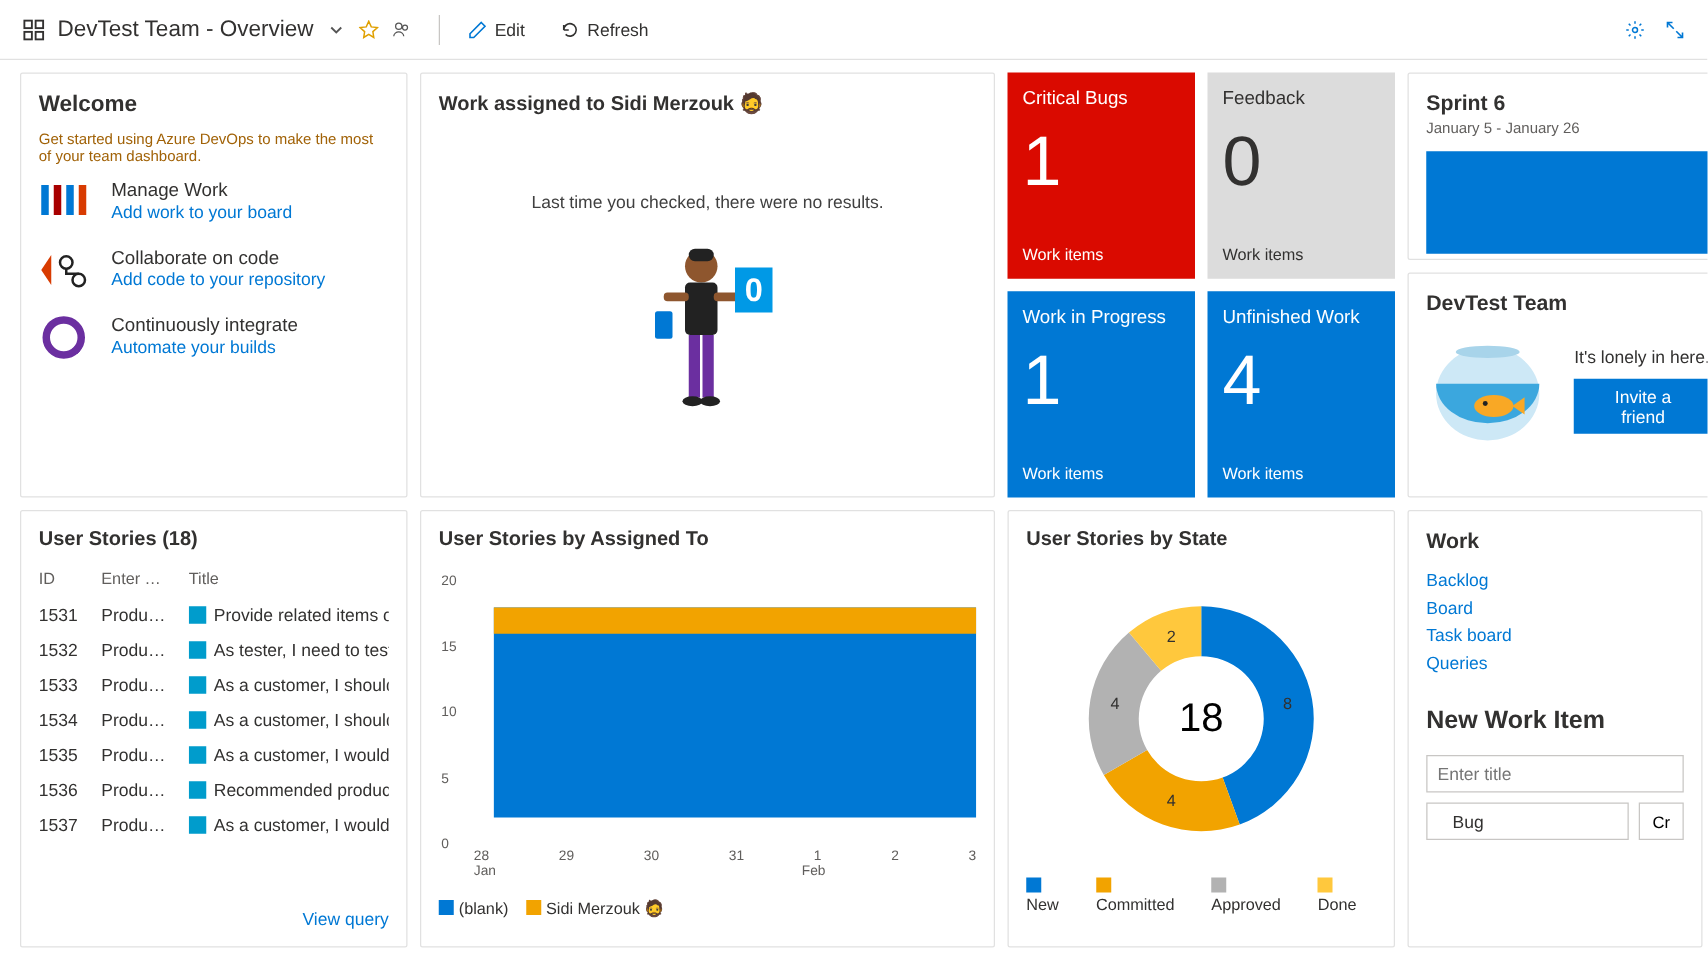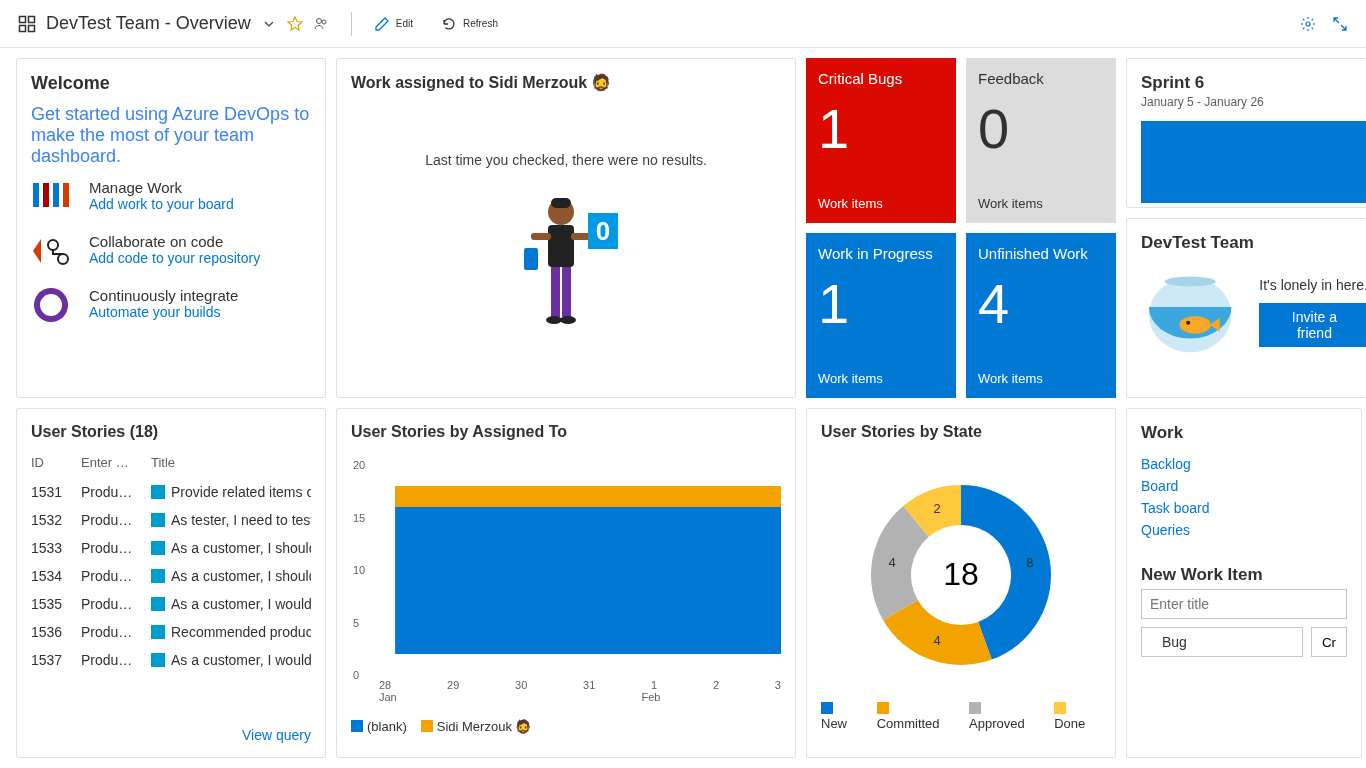"Edit" .hbtn-txt { font-size: 10px -> 14px }
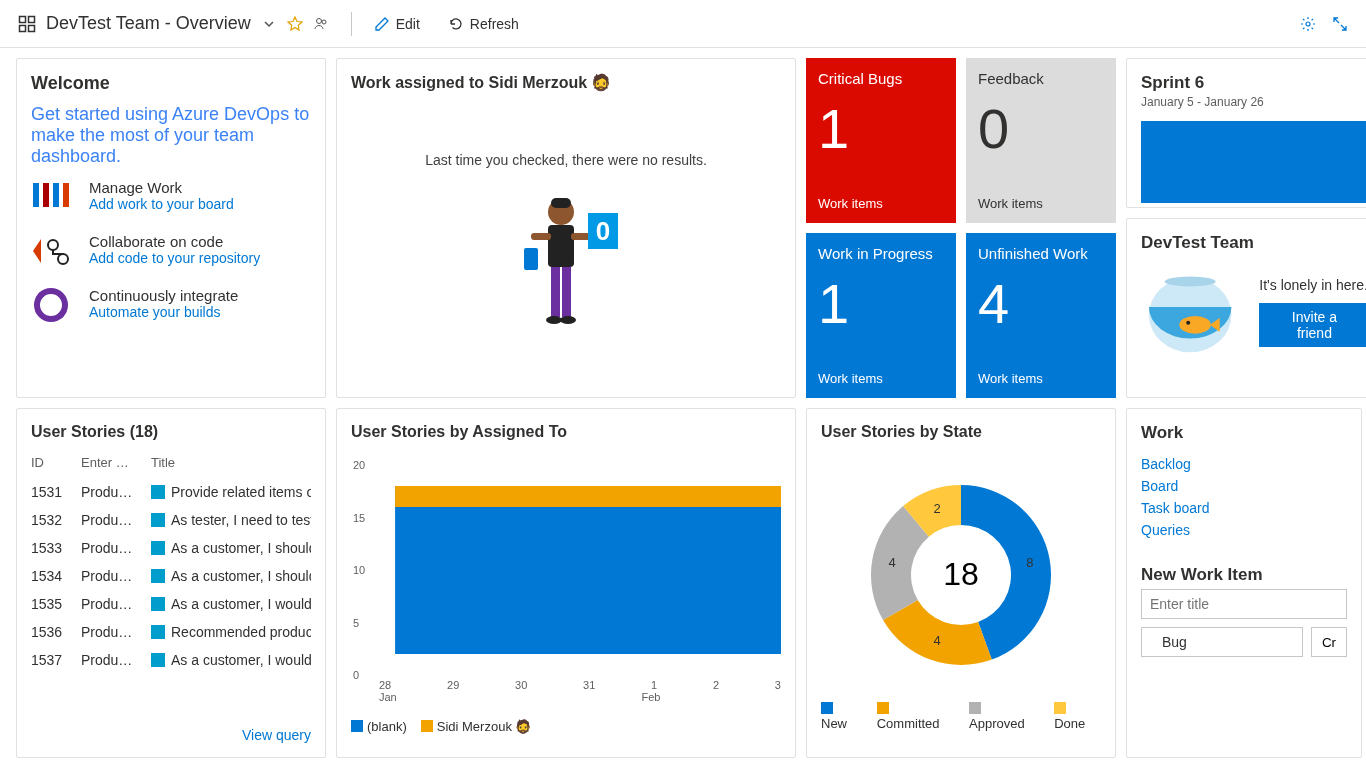"Get started using Azure DevOps" .welcome .sub { color: #3b82f6 -> #a16207; font-size: 18px -> 12px }
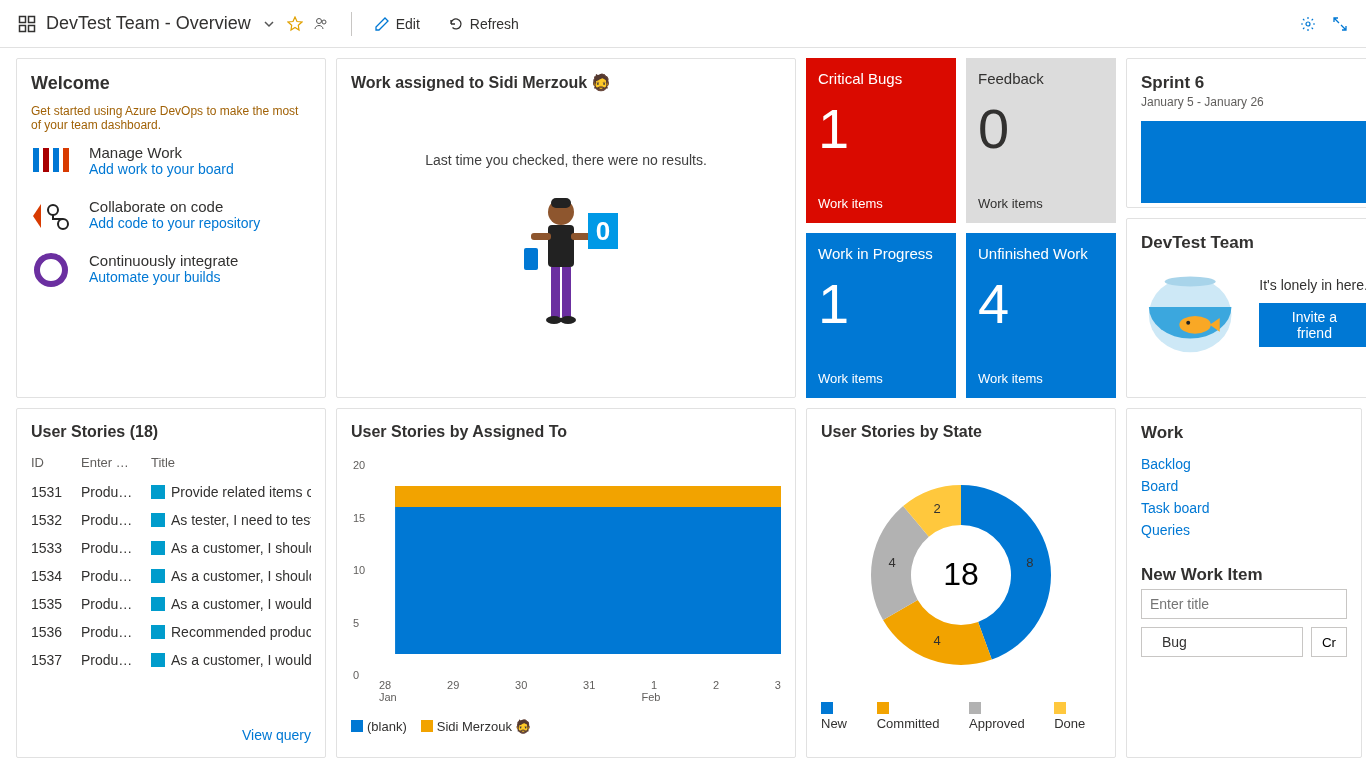"New Work Item" .nwi-title { font-size: 17px -> 20px; margin-bottom: 4px -> 16px }
